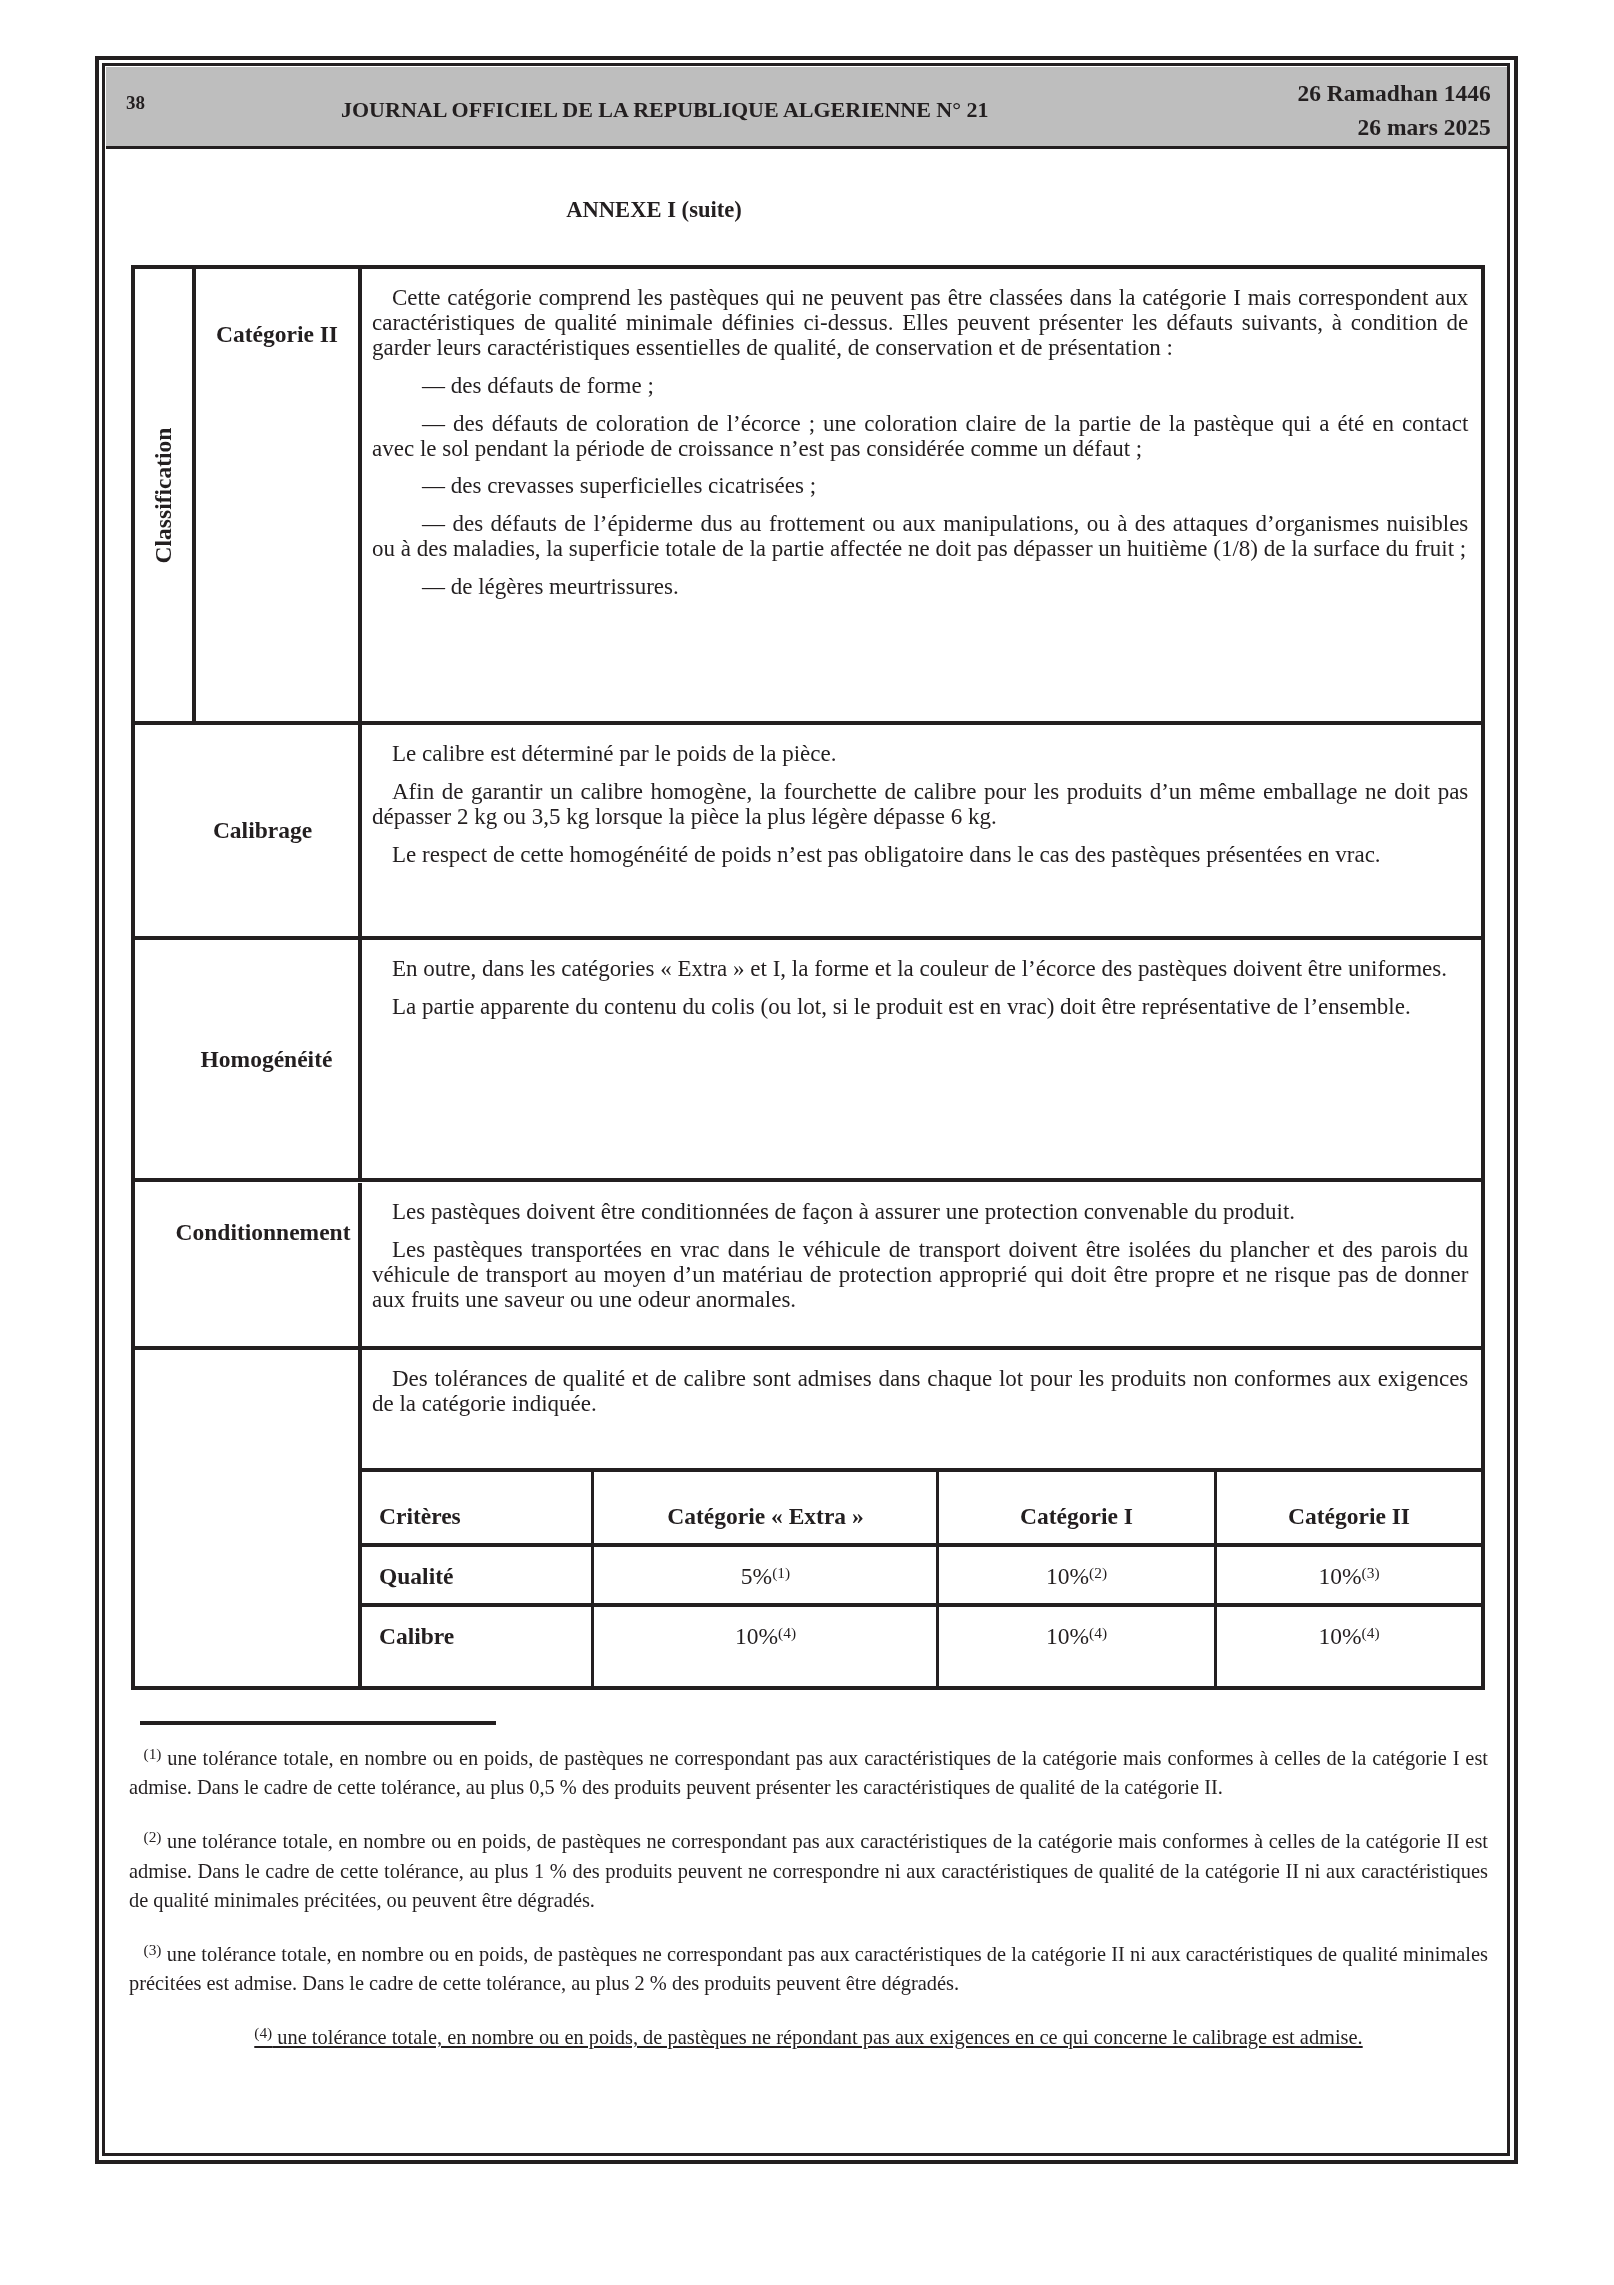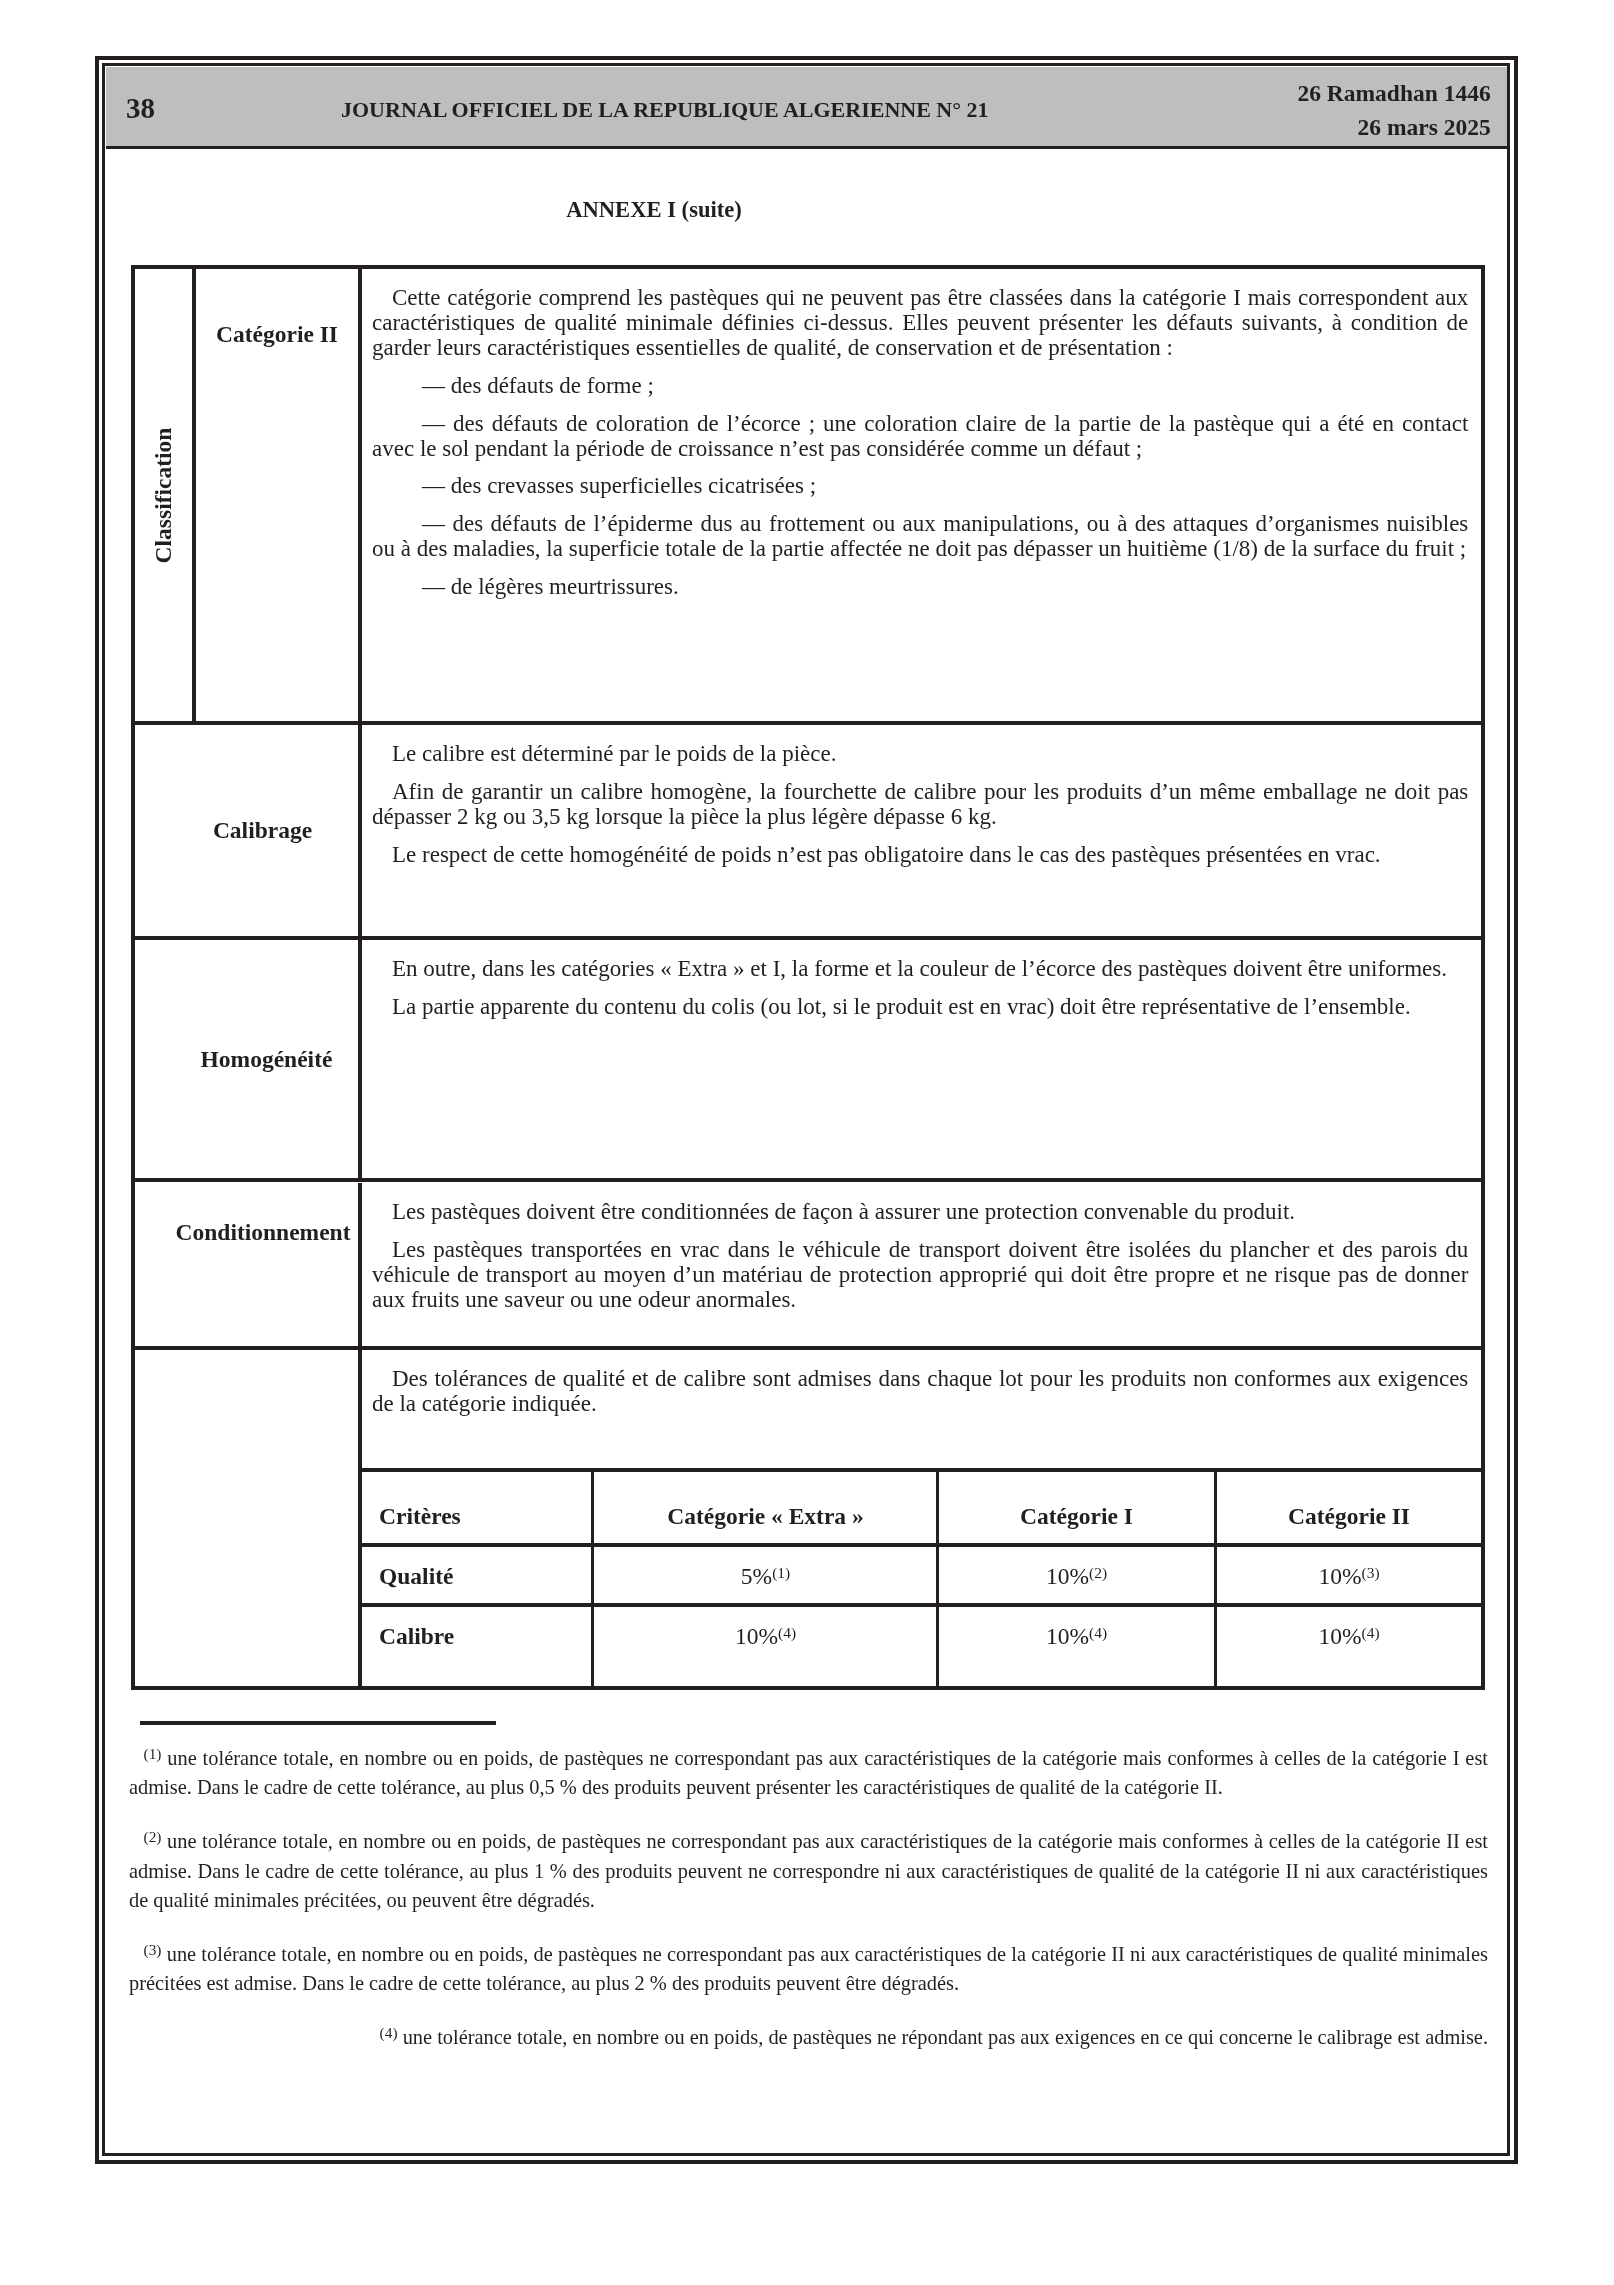"38" .hdr-page { font-size: 29px -> 19px }
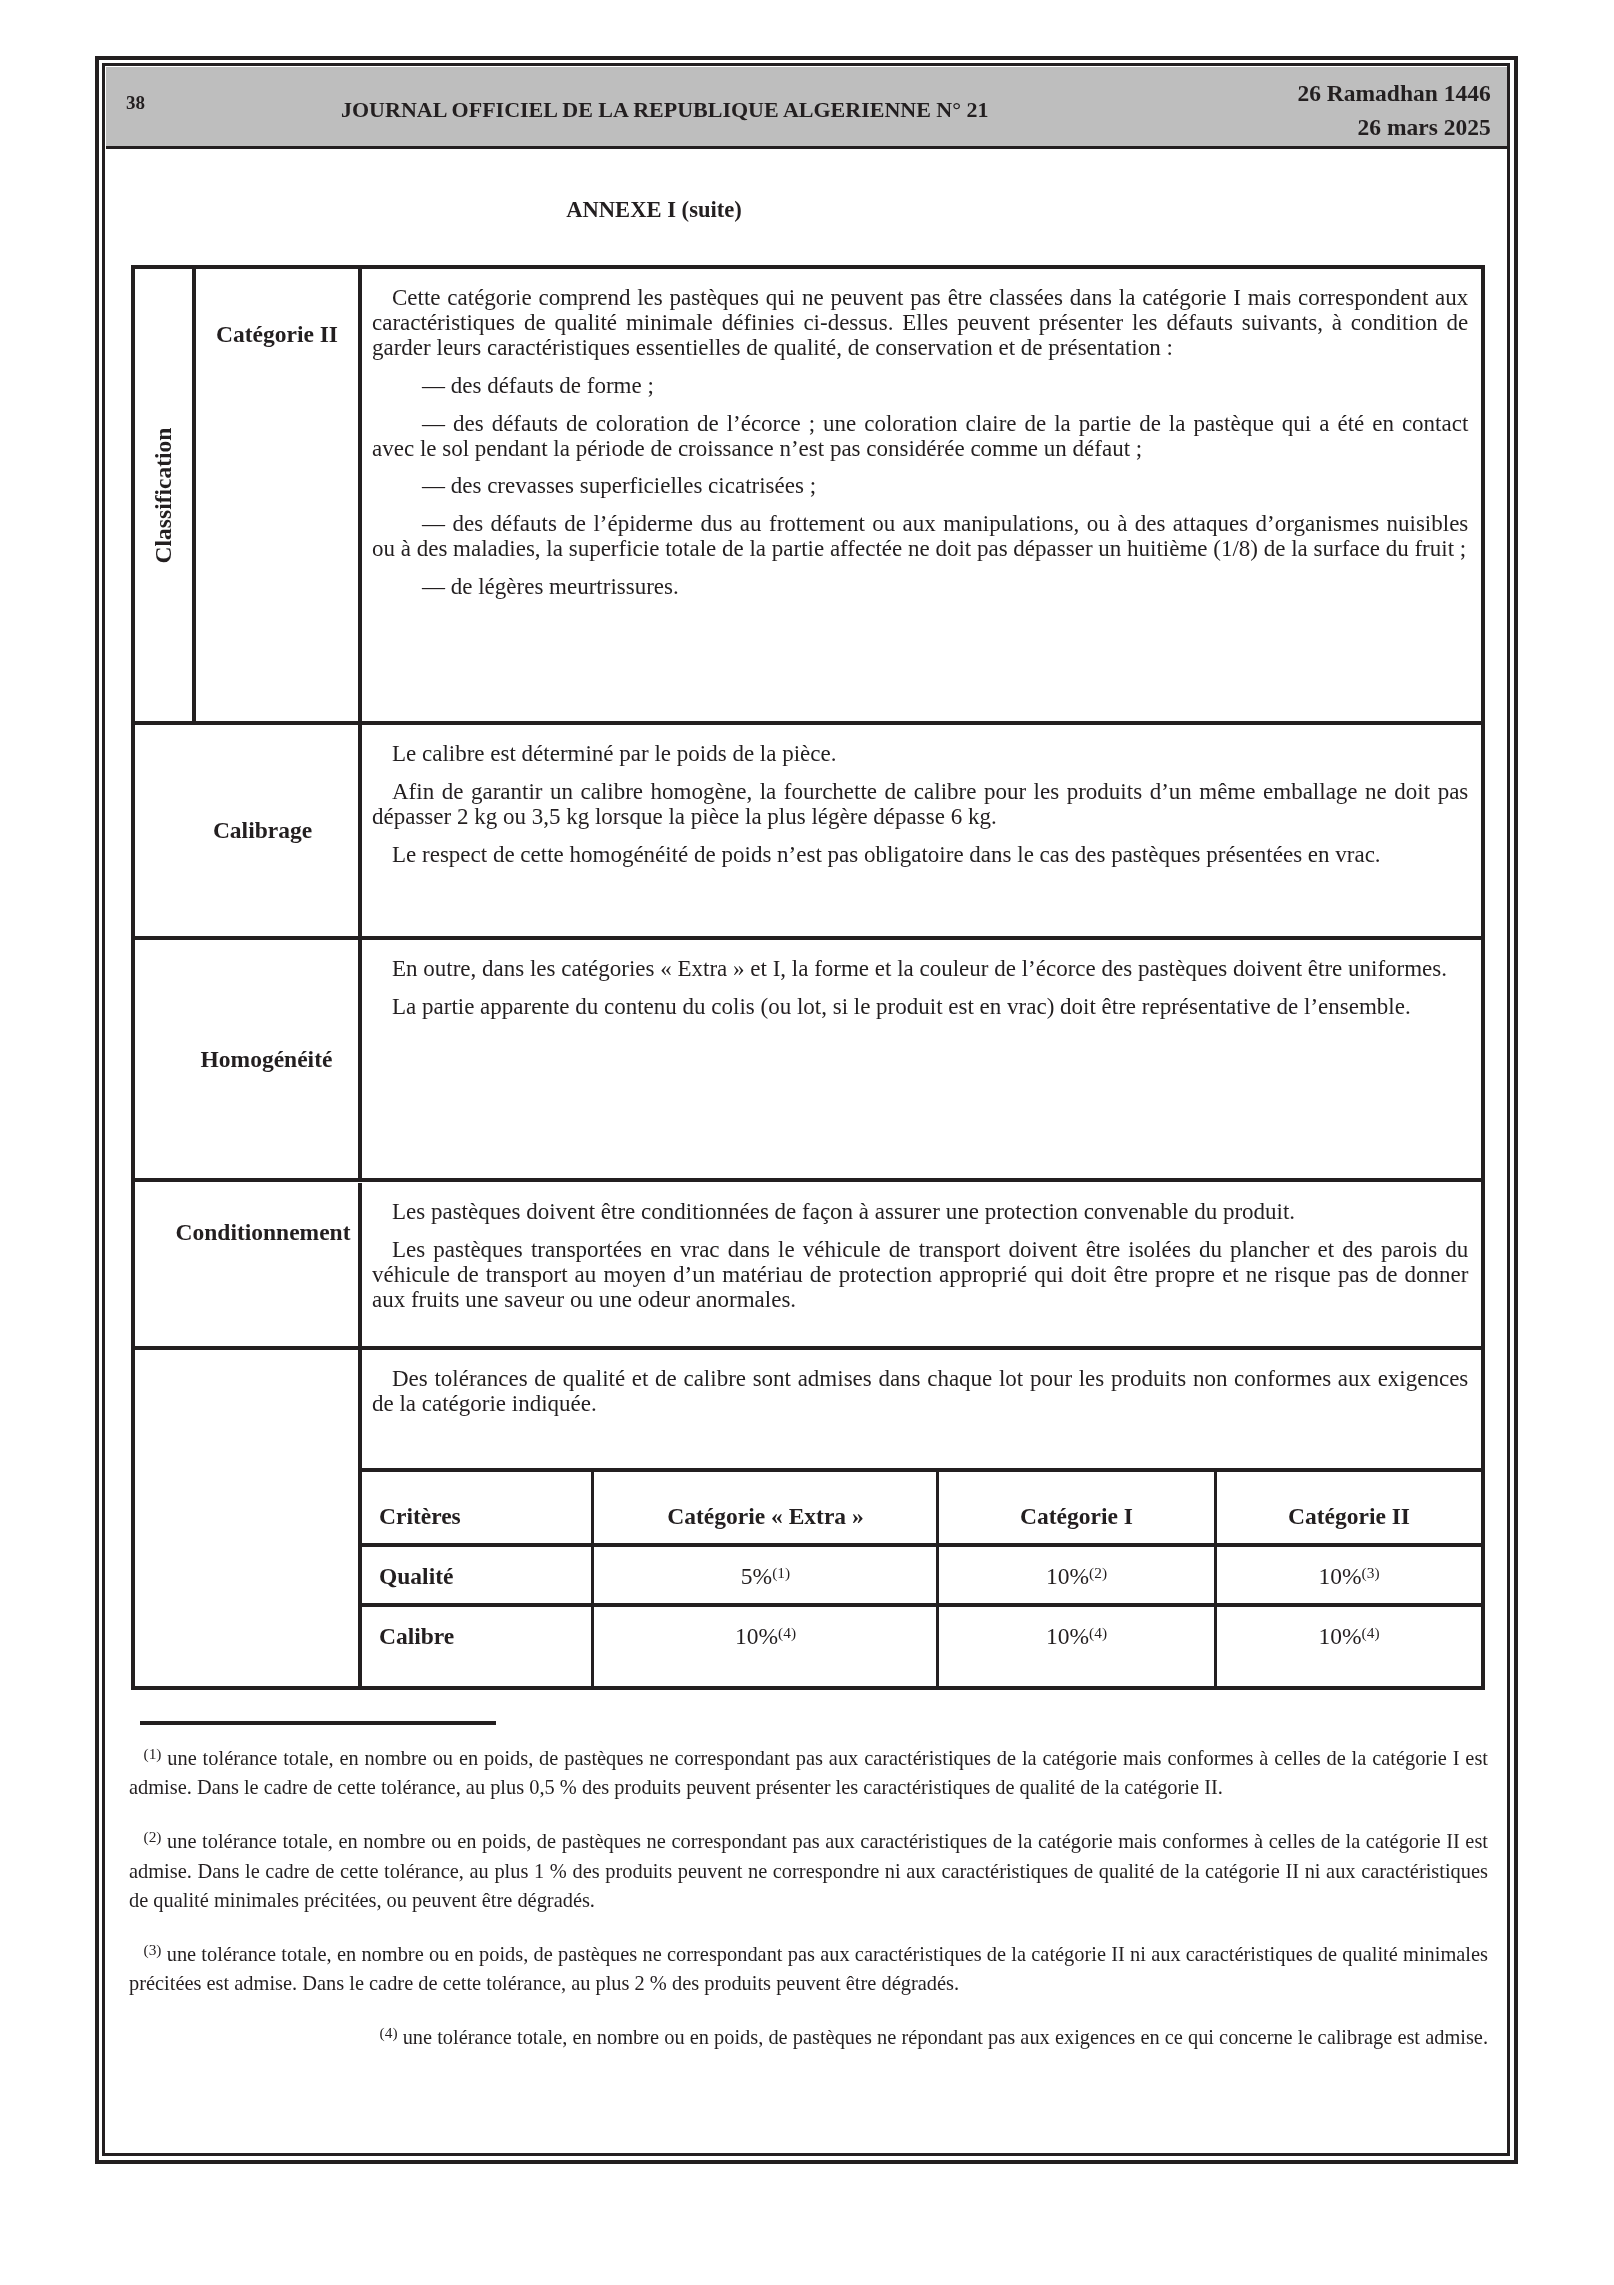"(4) une tolérance totale, en" .footnotes p.fn4 { text-align: right -> center; text-decoration: none -> underline }
